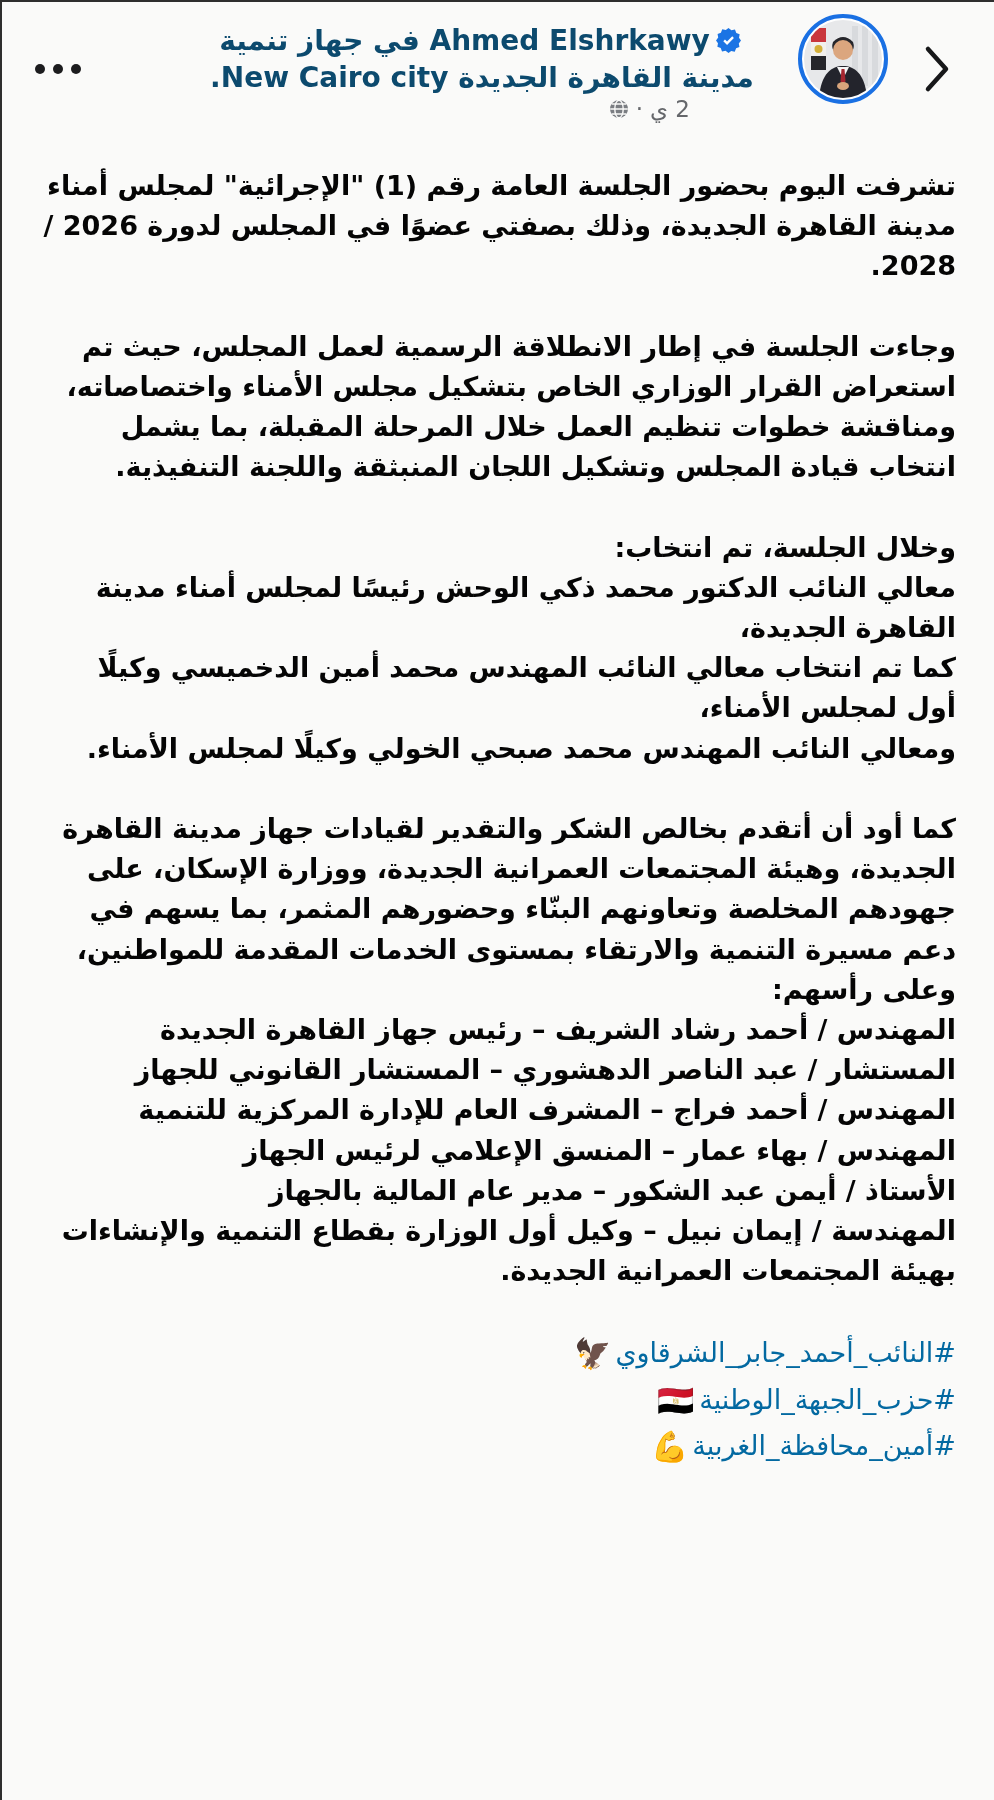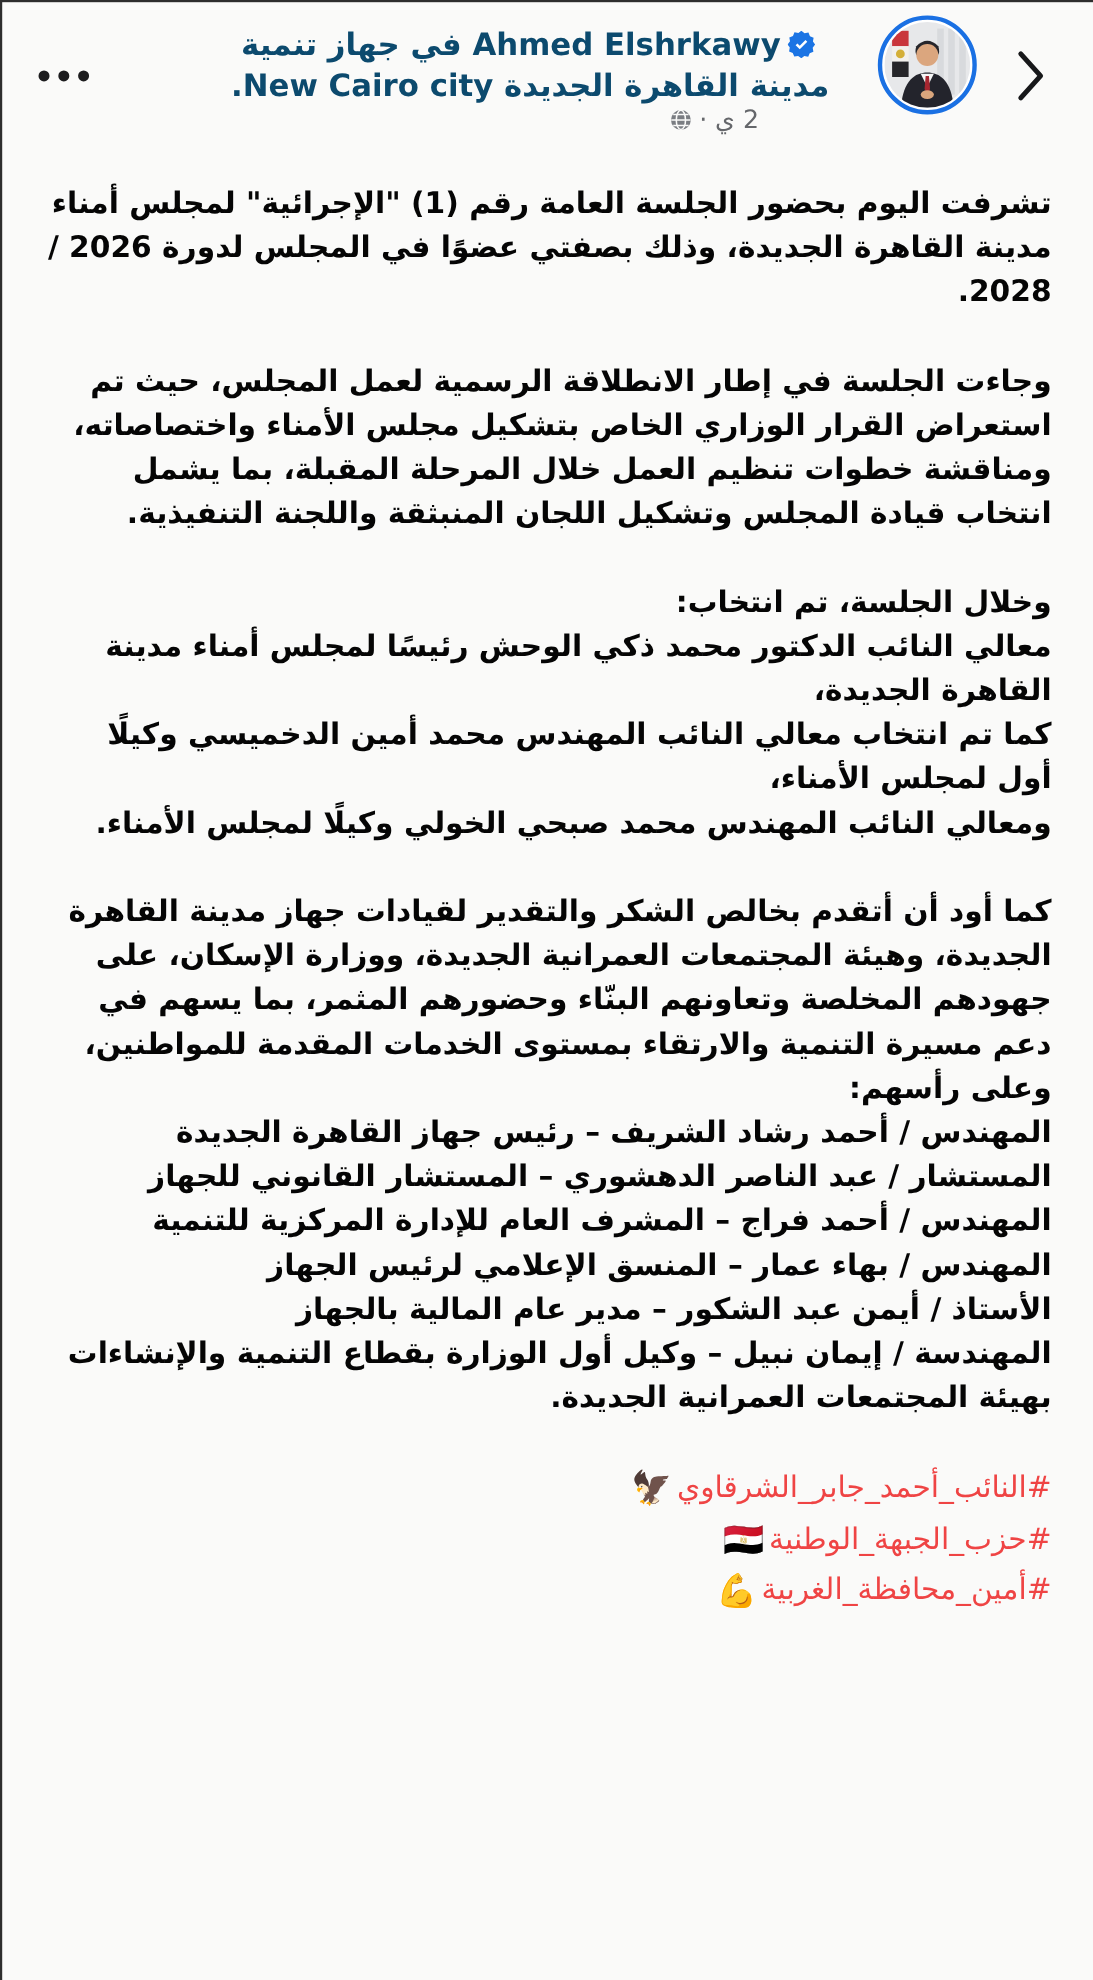"#النائب_أحمد_جابر_الشرقاوي" .tag-row .tag { color: #ef4444 -> #0369a1 }
